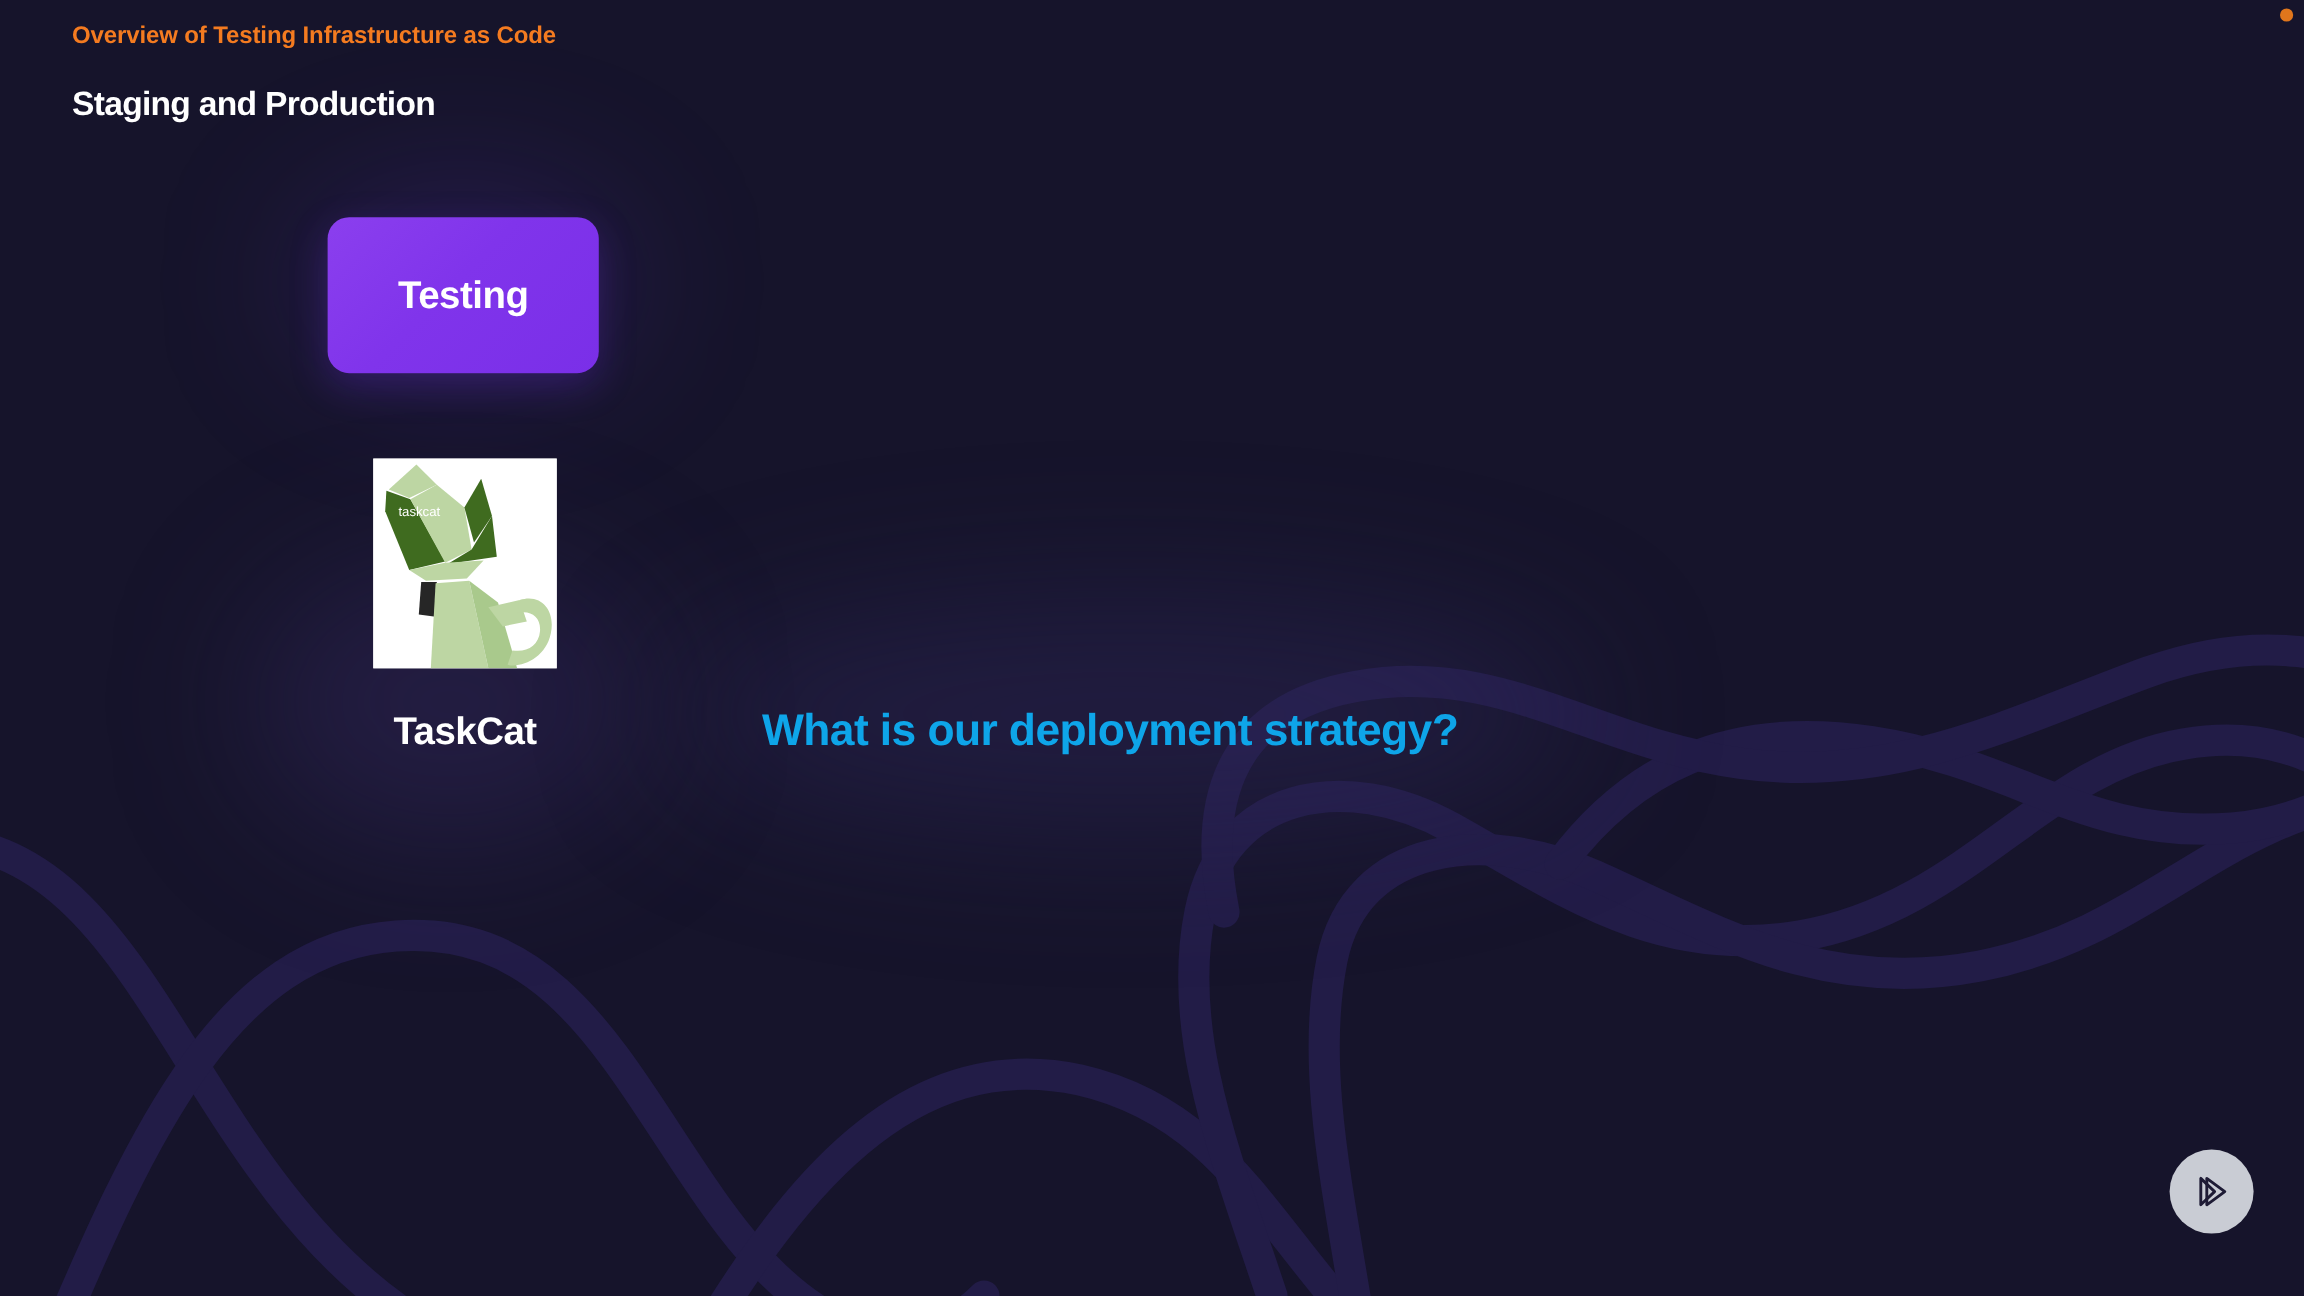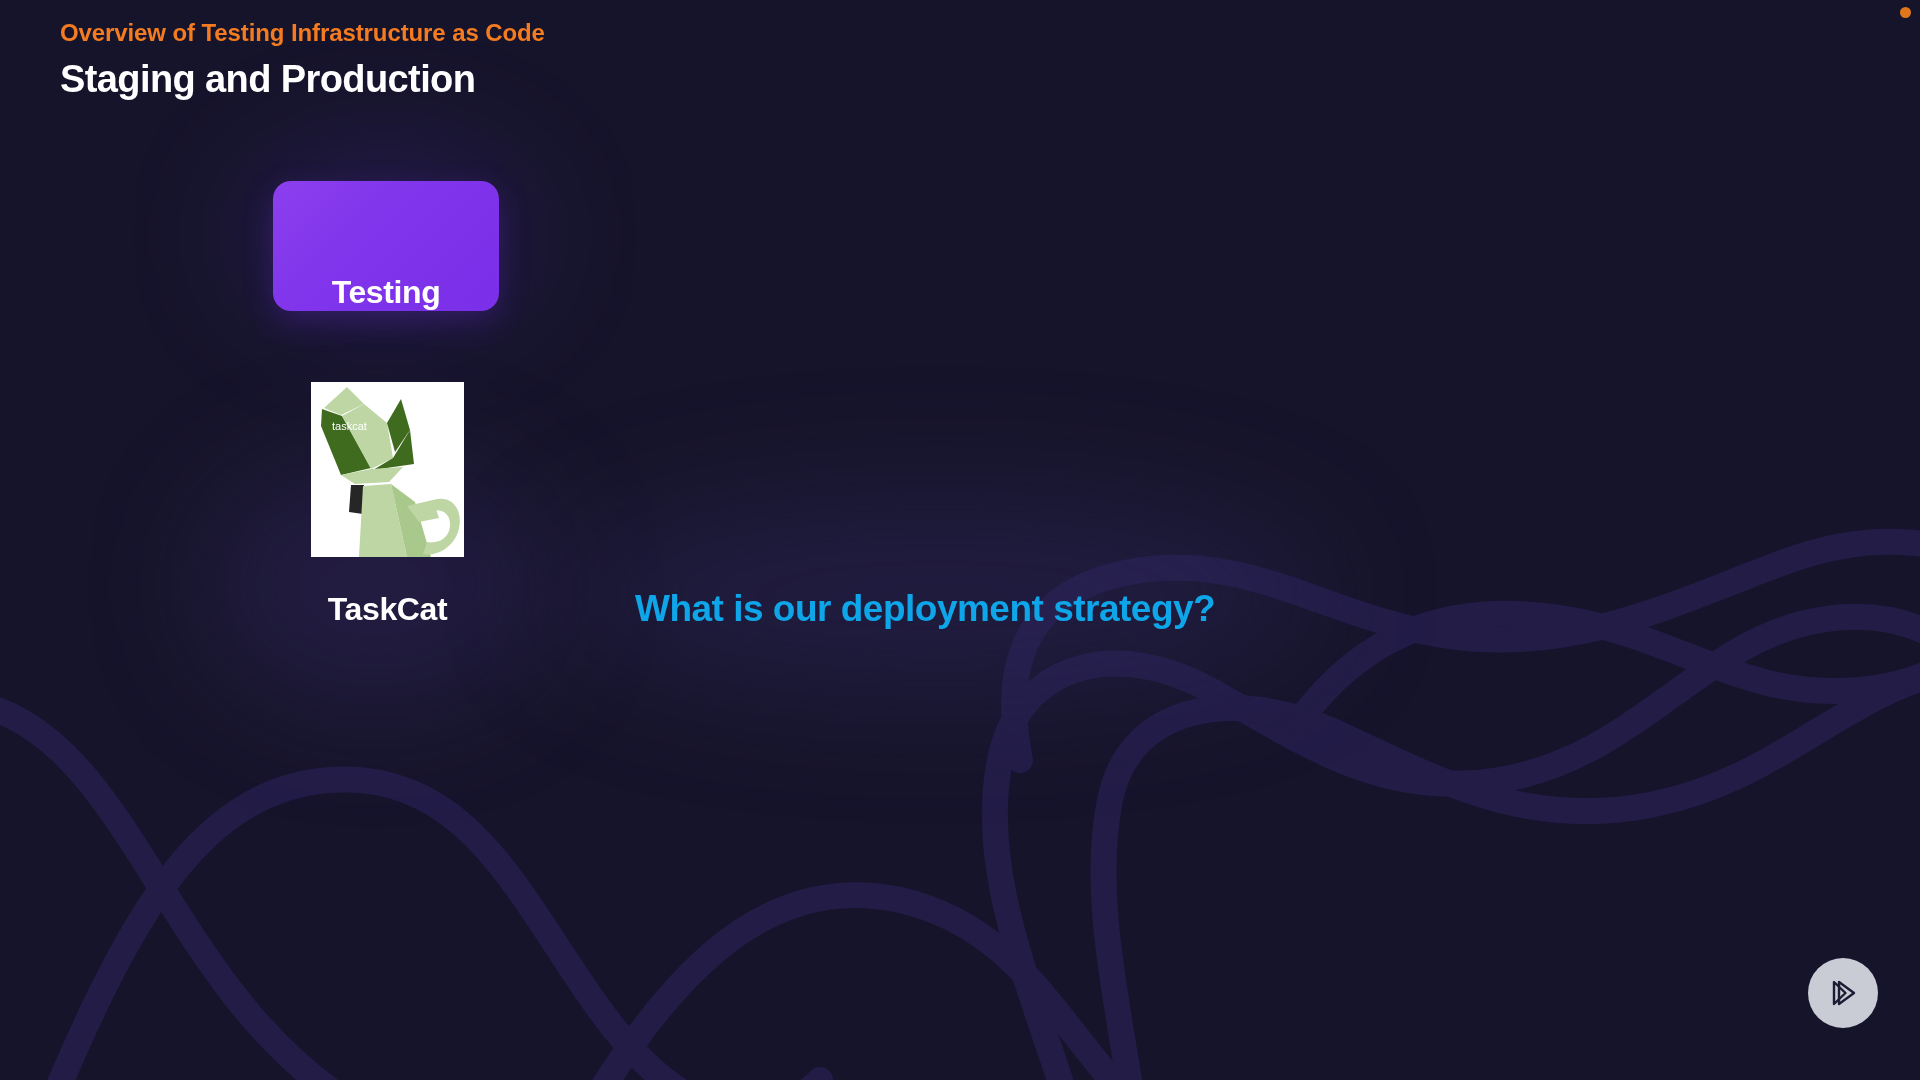"Overview of Testing Infrastructure as" .eyebrow { font-size: 24px -> 20px }
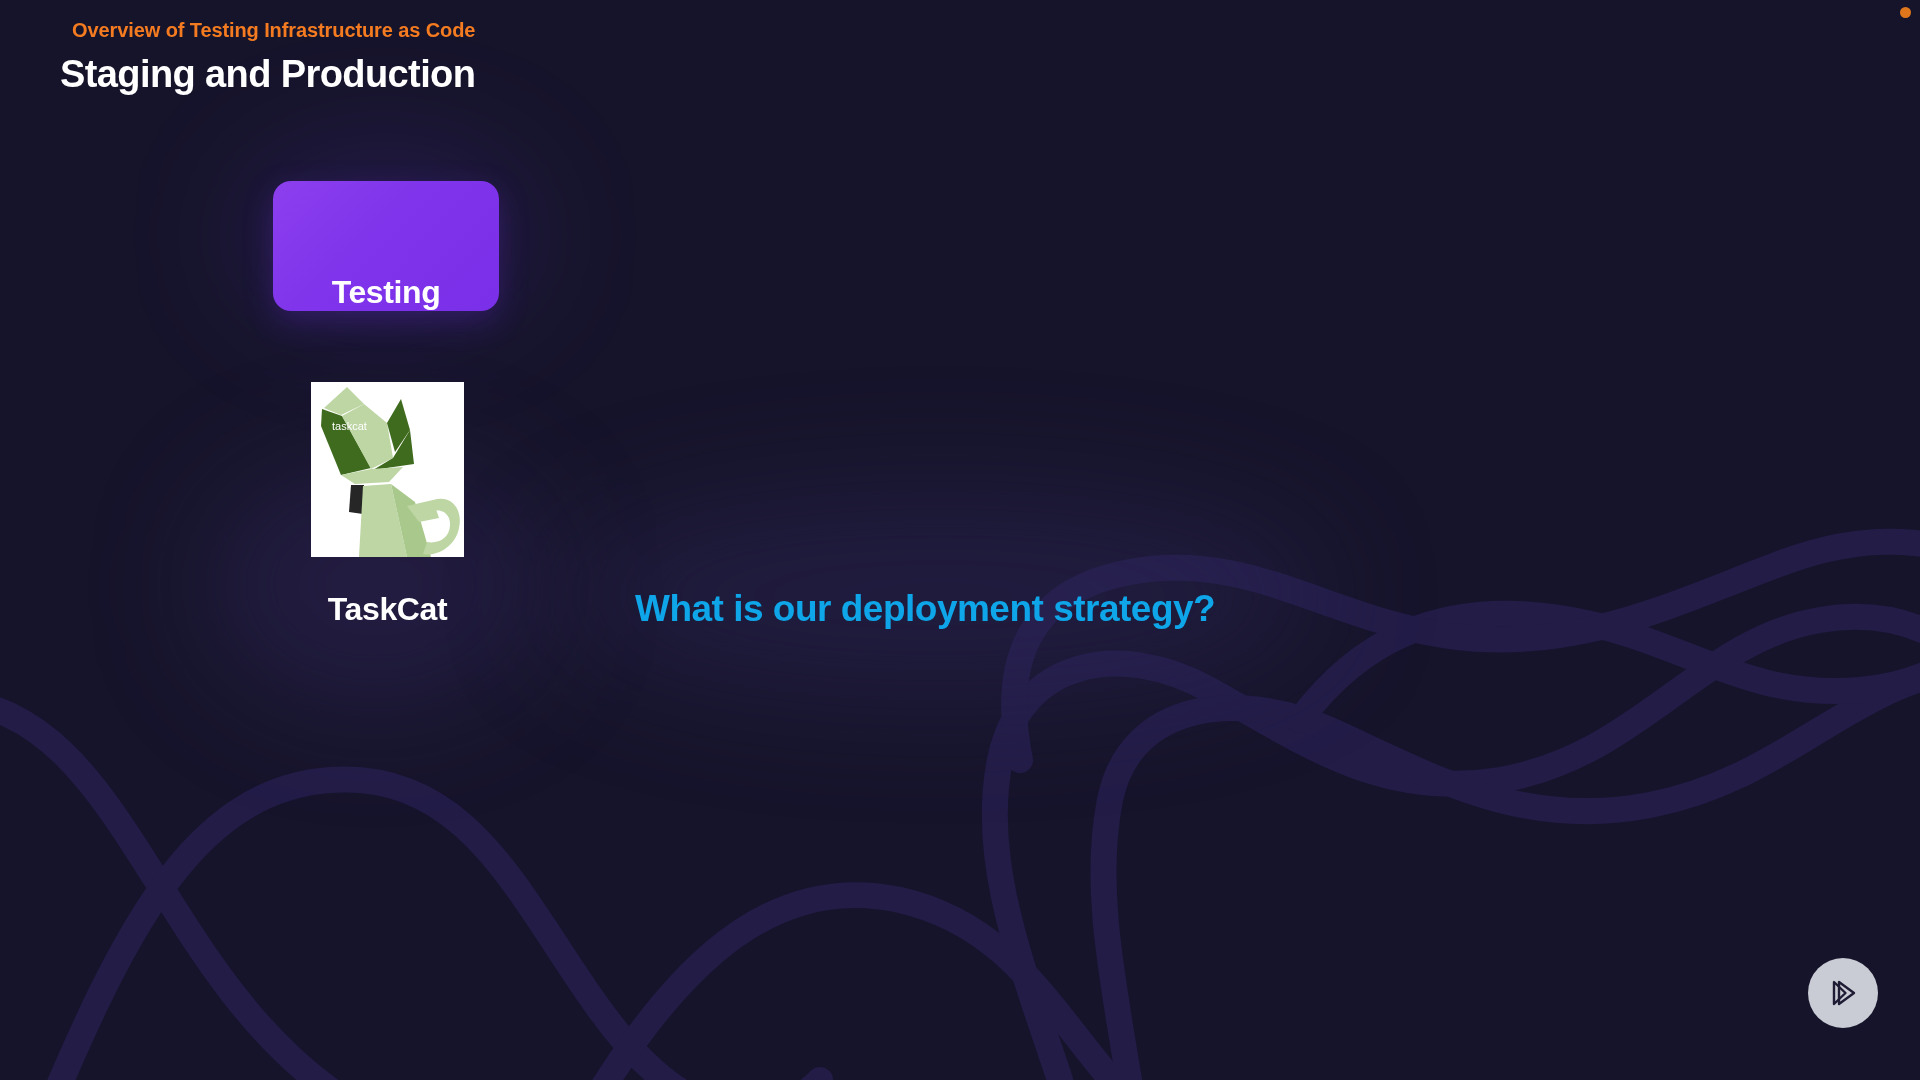"Staging and Production" .slide-title { font-size: 38px -> 28px; margin-top: 10px -> 28px }
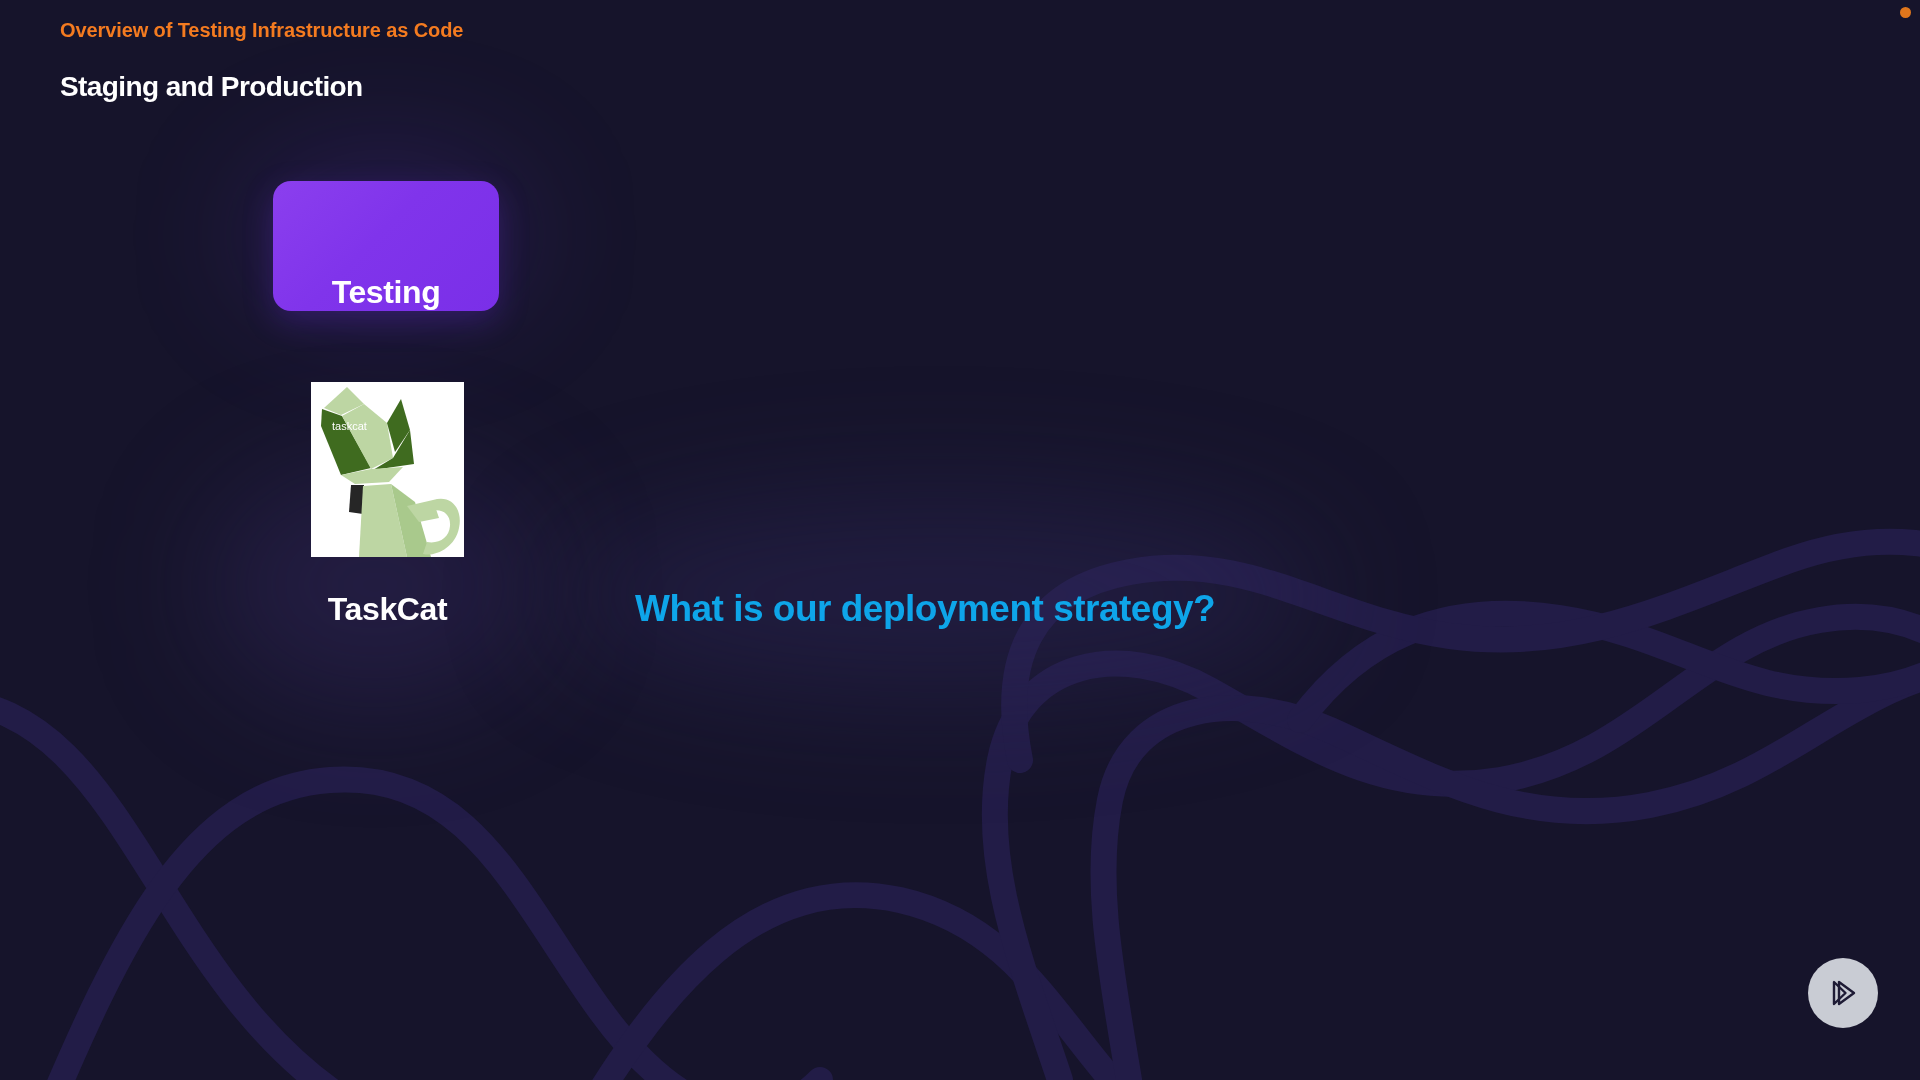"Testing" .chip { align-items: flex-end -> center }
